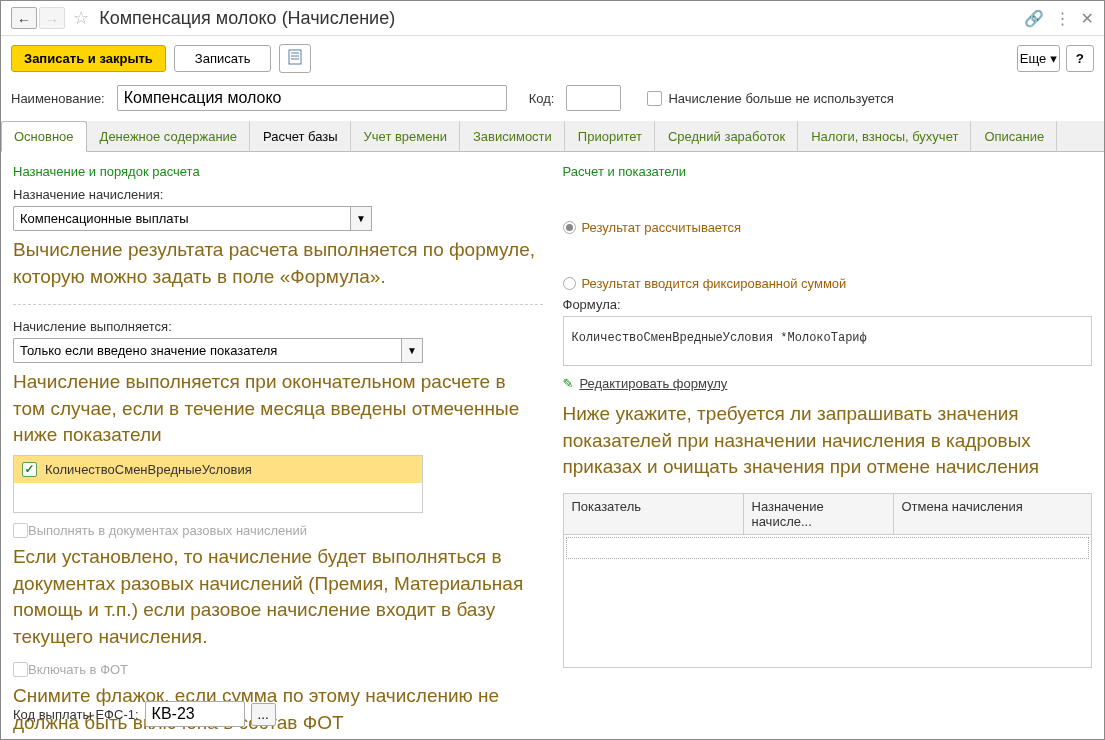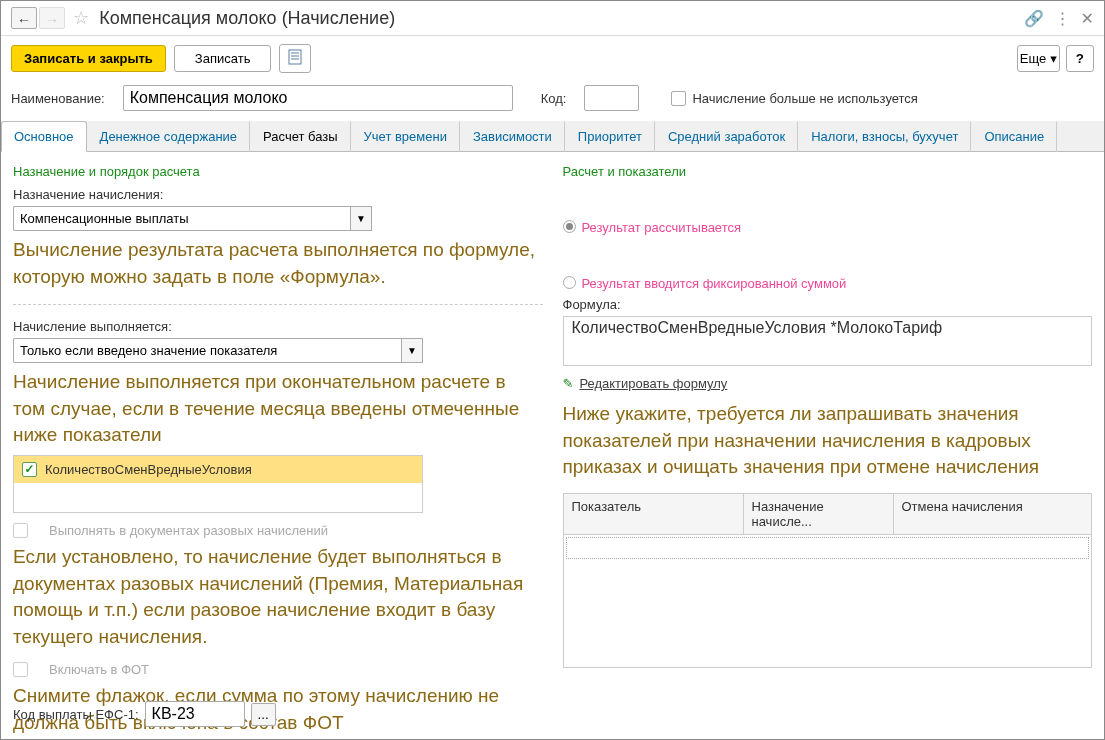"Наименование:" .form-row { gap: 18px -> 12px }
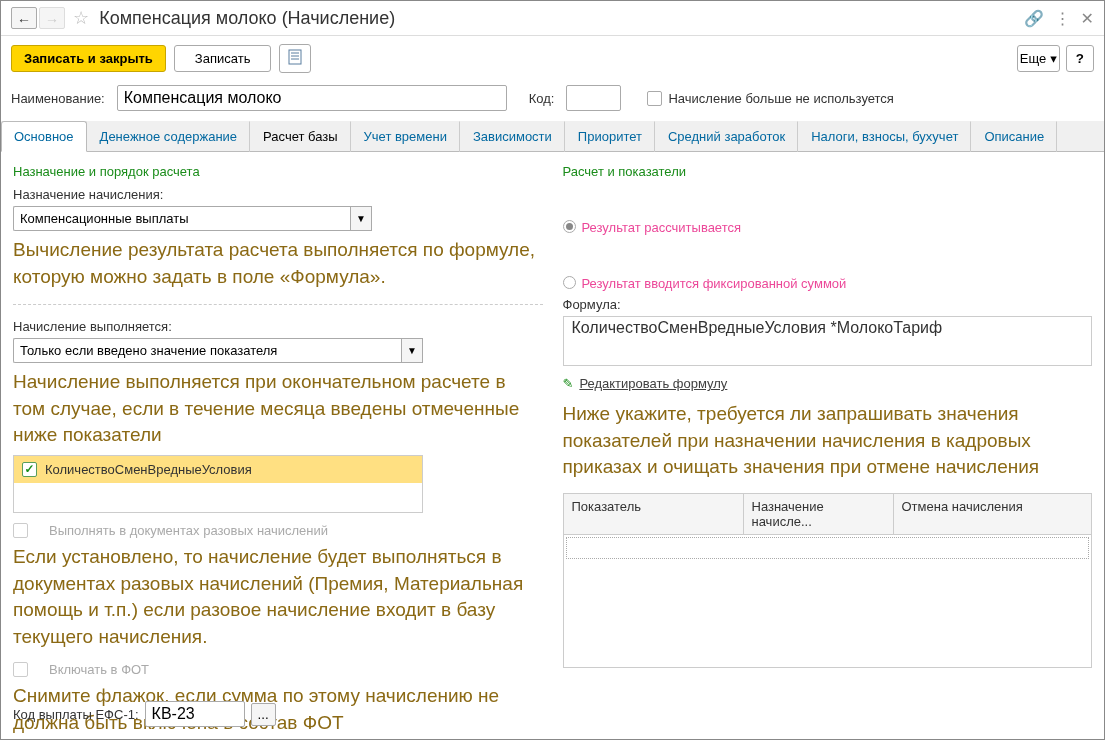"Основное" .tab { color: #0369a1 -> #4d7c0f }
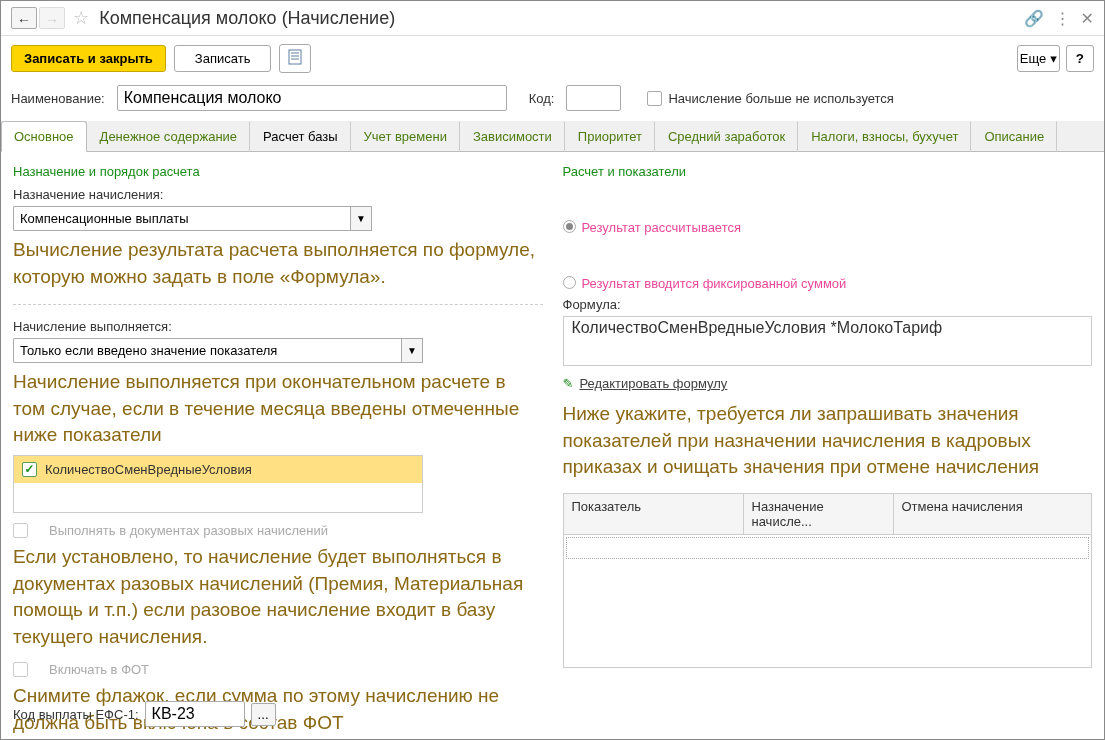"Результат рассчитывается" .radio-row { align-items: flex-start -> center; color: #ec4899 -> #a16207 }
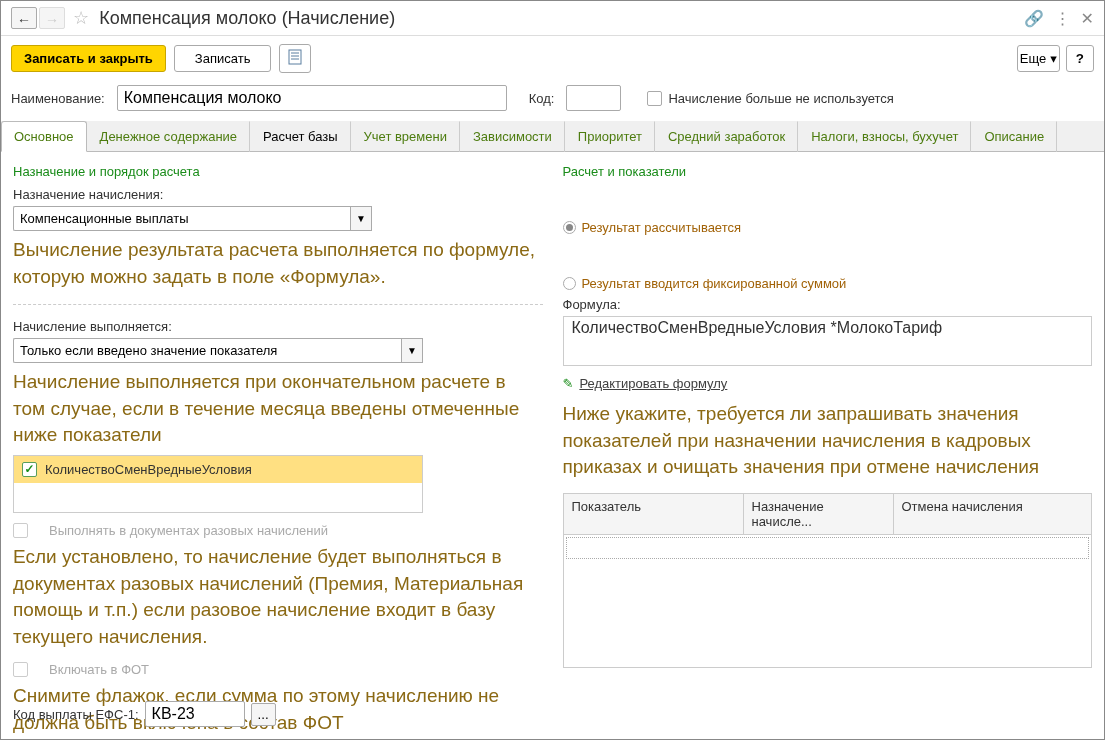"КоличествоСменВредныеУсловия *МолокоТариф" .formula-box { font-family: none -> Liberation Mono, monospace; font-size: 16px -> 12px; padding: 2px 8px -> 14px 8px }
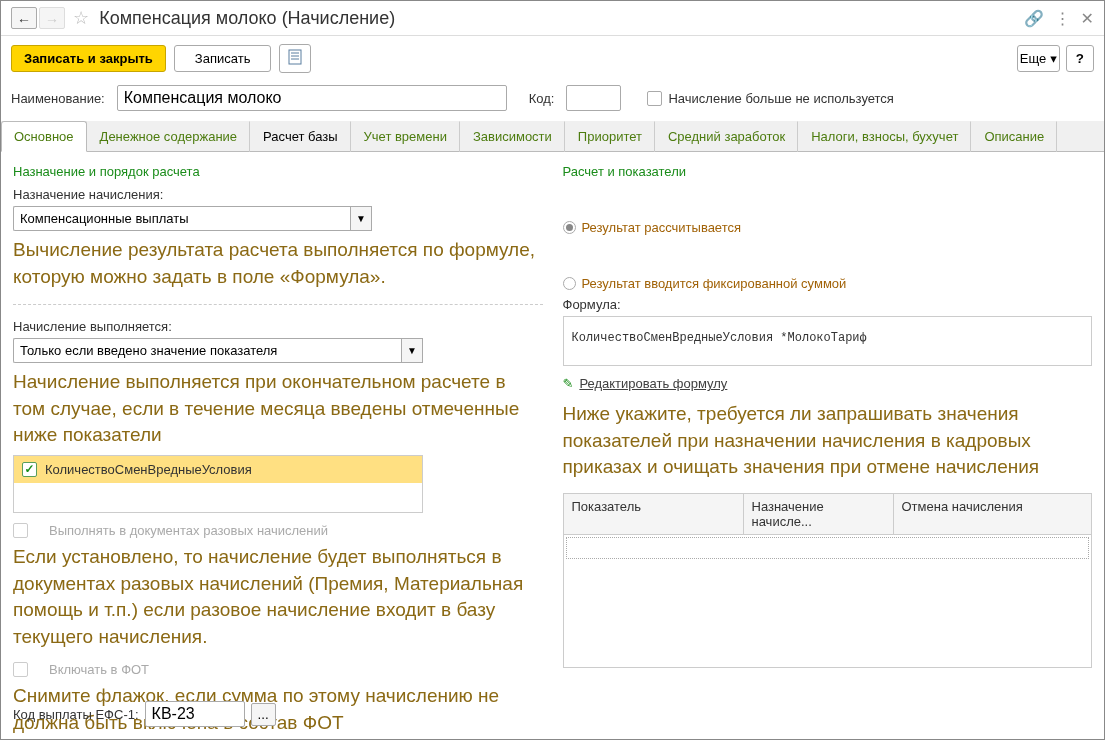"Выполнять в документах разовых" .checkbox-row { gap: 21px -> 0 }
